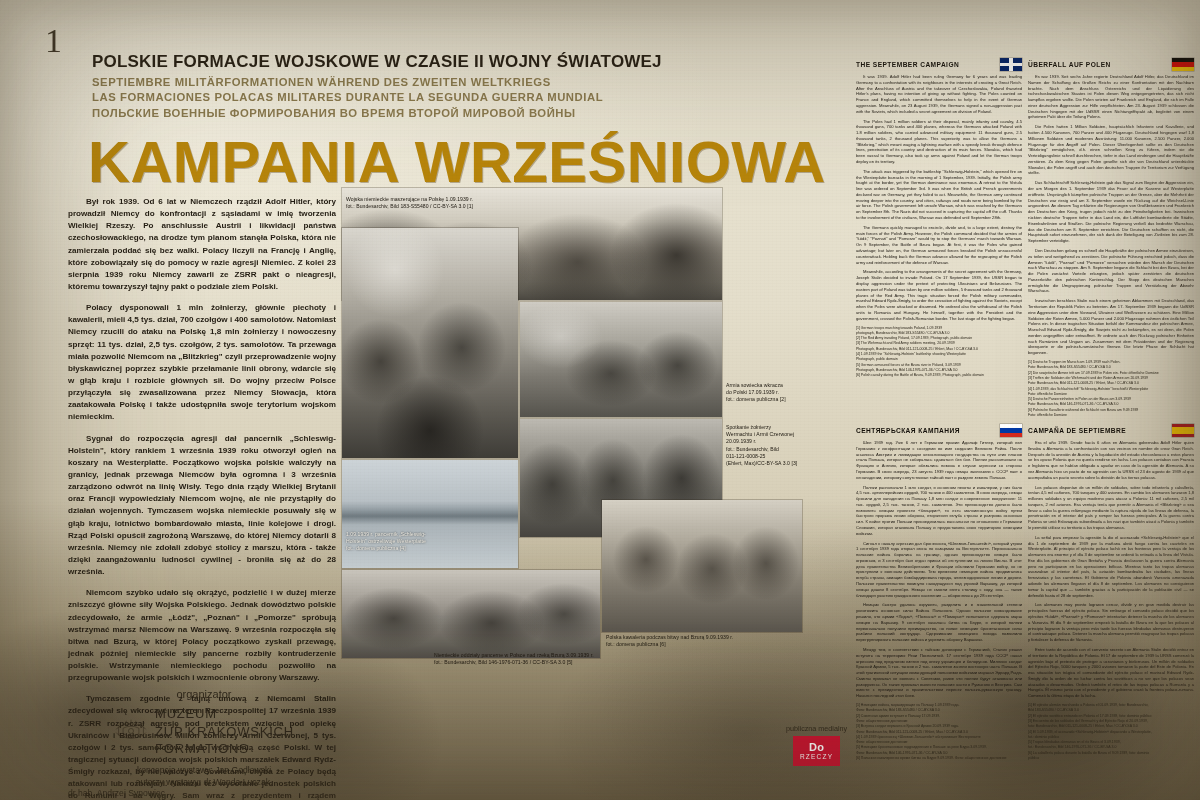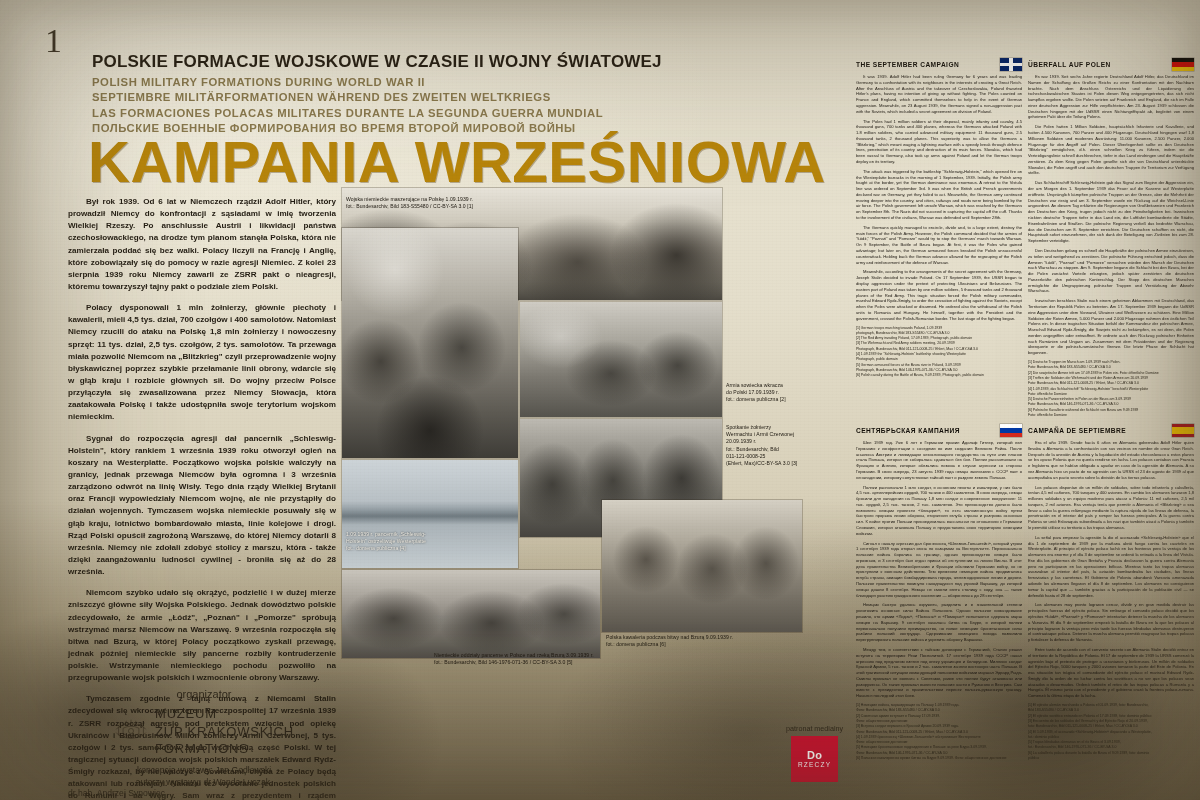"POLISH MILITARY FORMATIONS DURING WORLD" div.t-sub { html: <div>POLISH MILITARY FORMATIONS DURING WORLD WAR II</div> -> none }
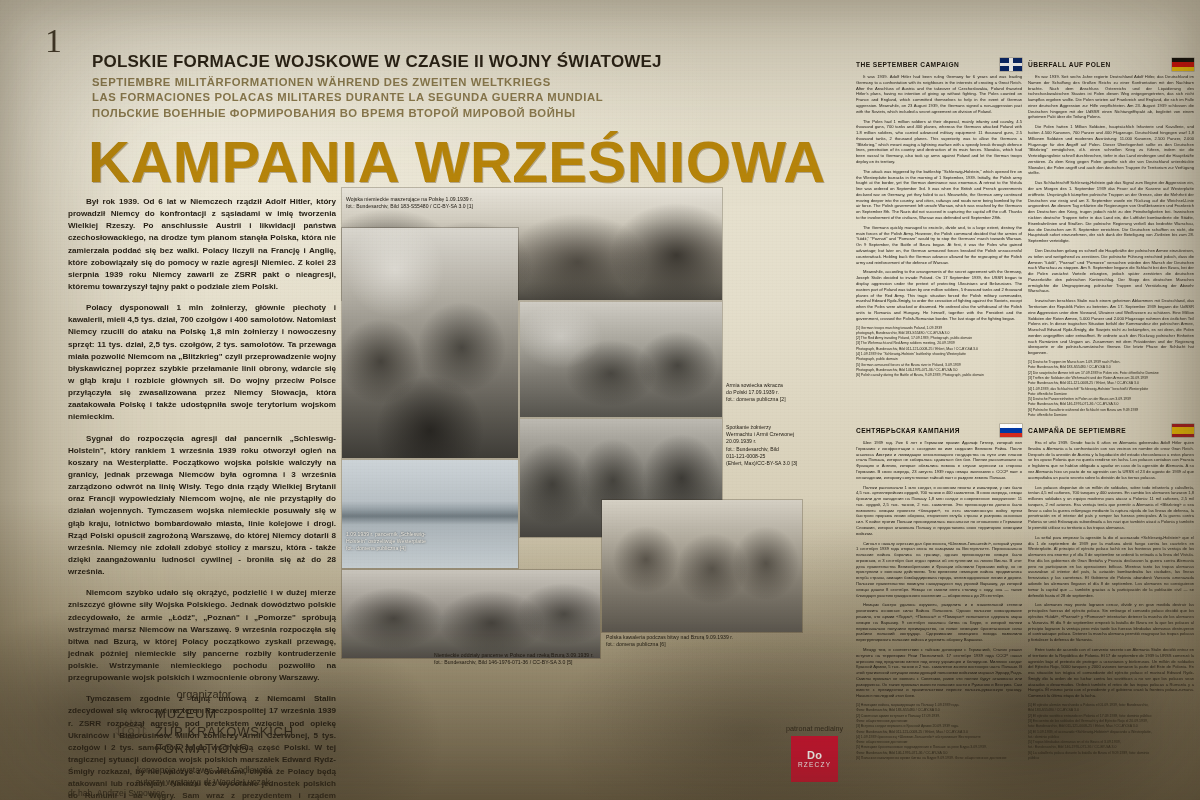"patronat medialny" div.patron-label { text: patronat -> publiczna }
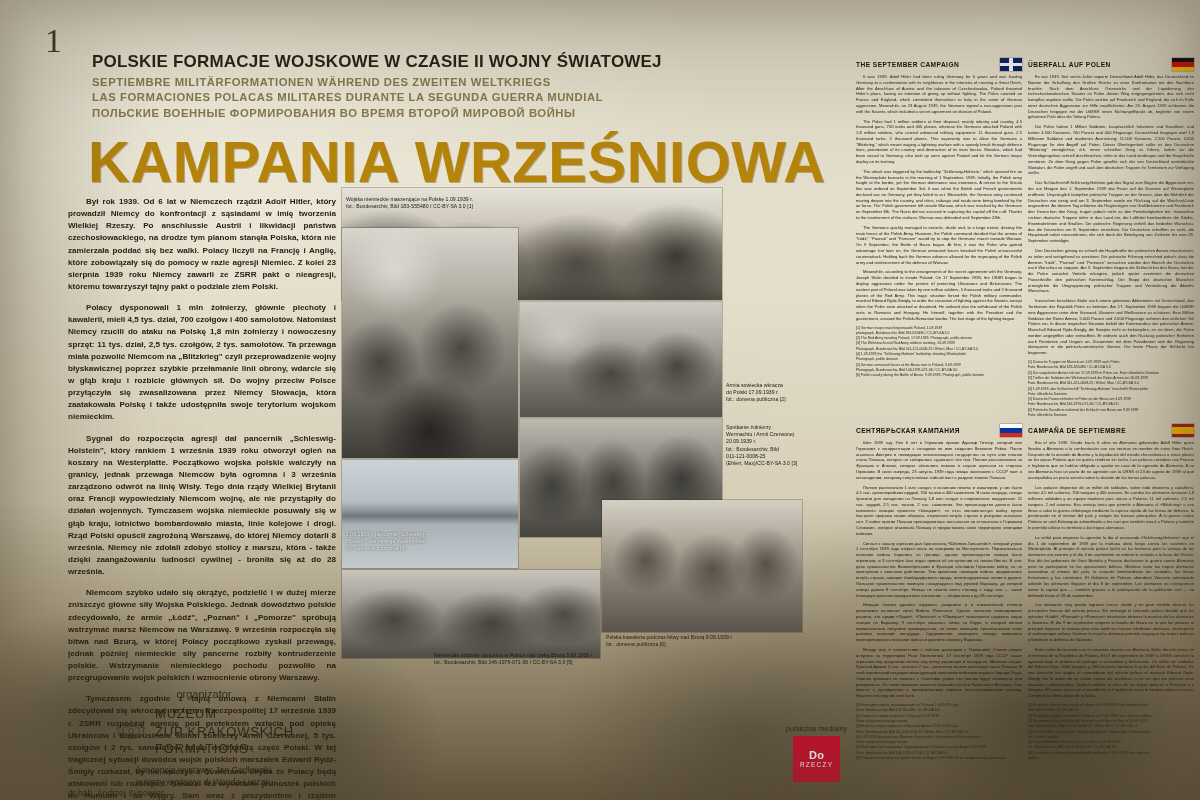"Do" .patron-logo { padding: 14px 7px -> 6px 7px }
